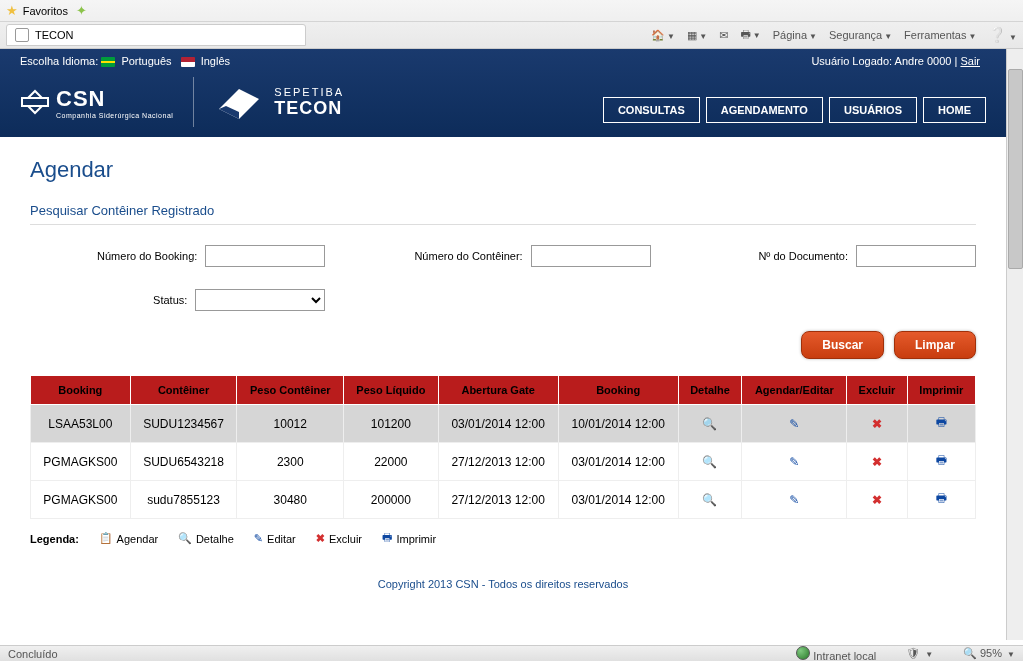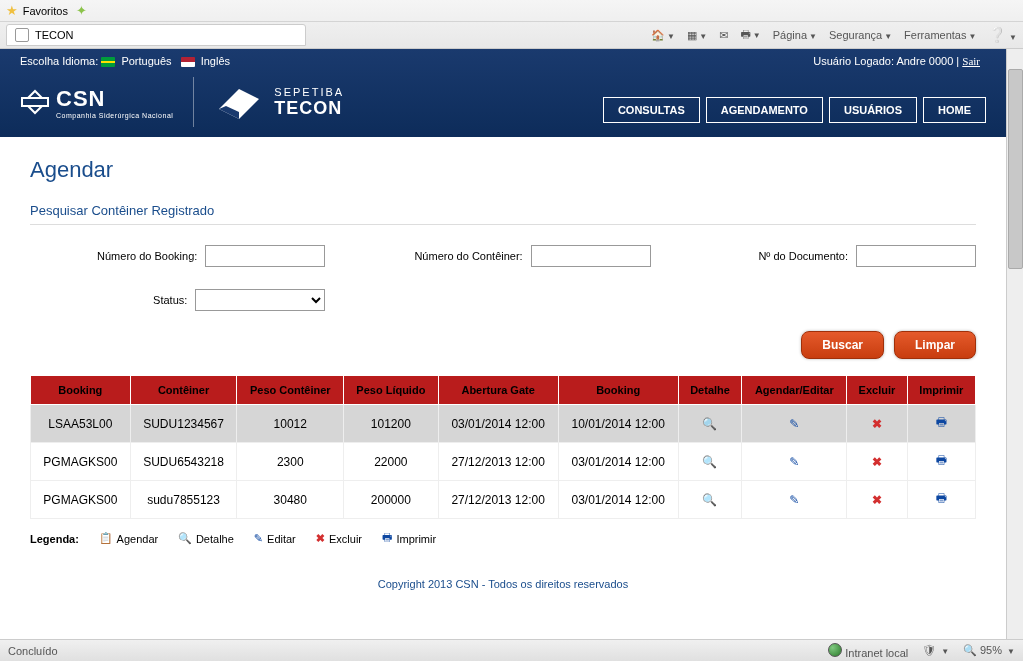"Sair" .lang-row .sair { font-family: Liberation Serif, serif -> none }
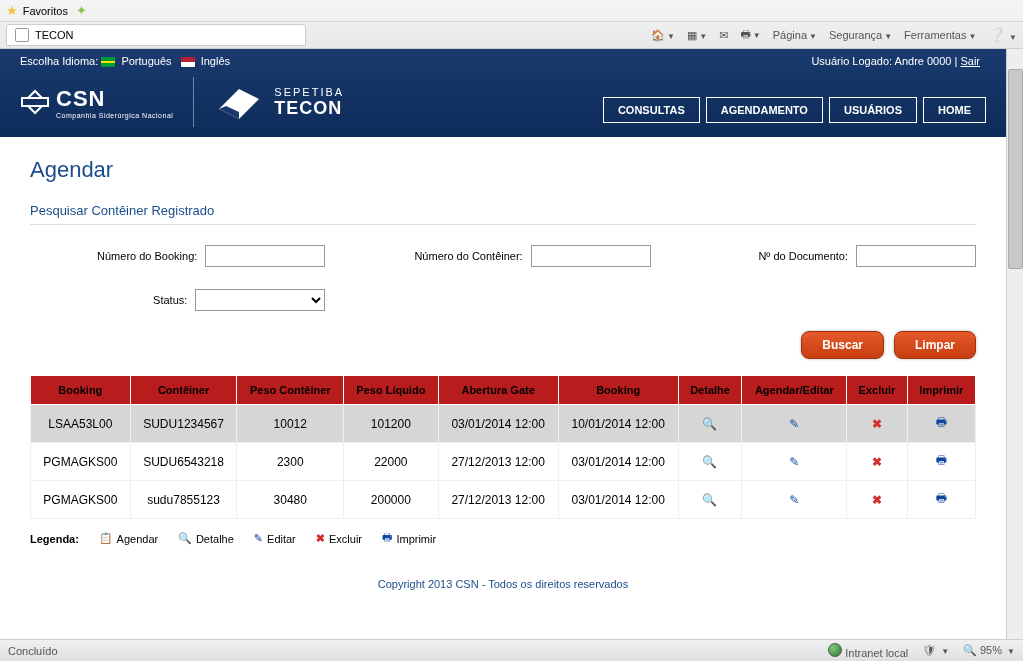"Concluído" .status-bar { height: 22px -> 16px }
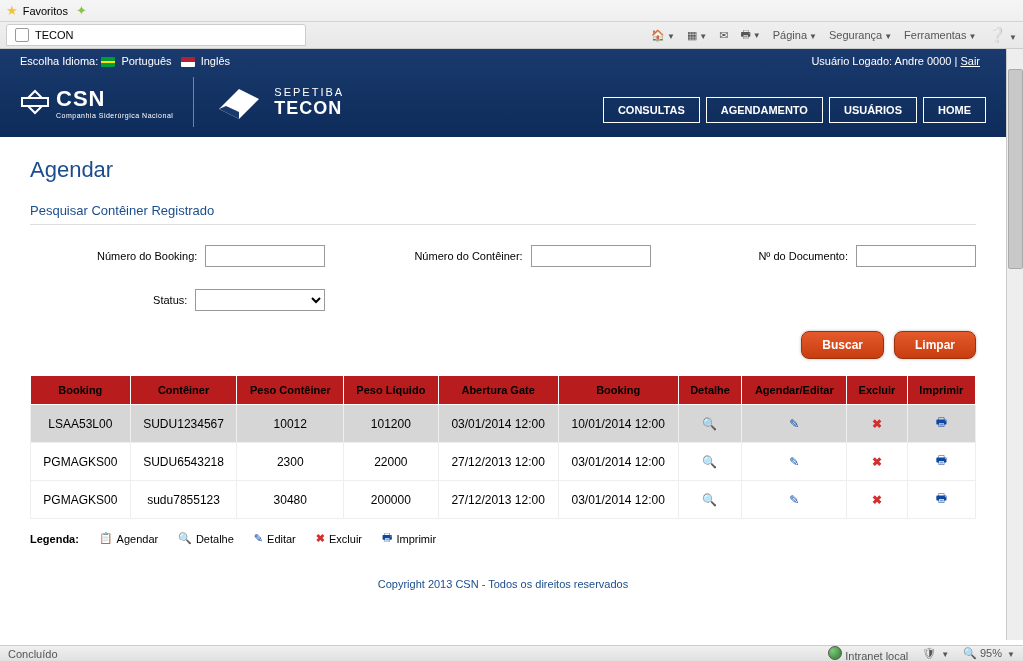"Intranet local" .status-right { gap: 14px -> 30px }
